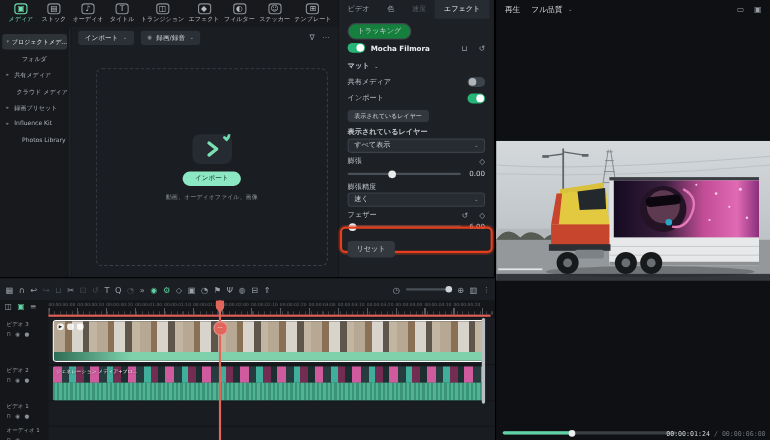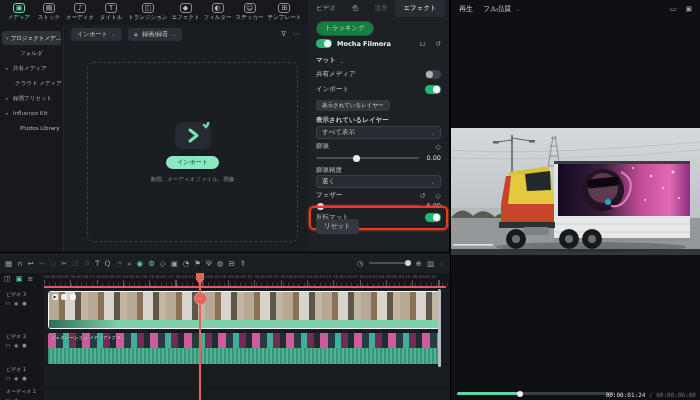"反転マット" div.prow { html: <div> <span>反転マット</span> <span></span> </div> -> none }
